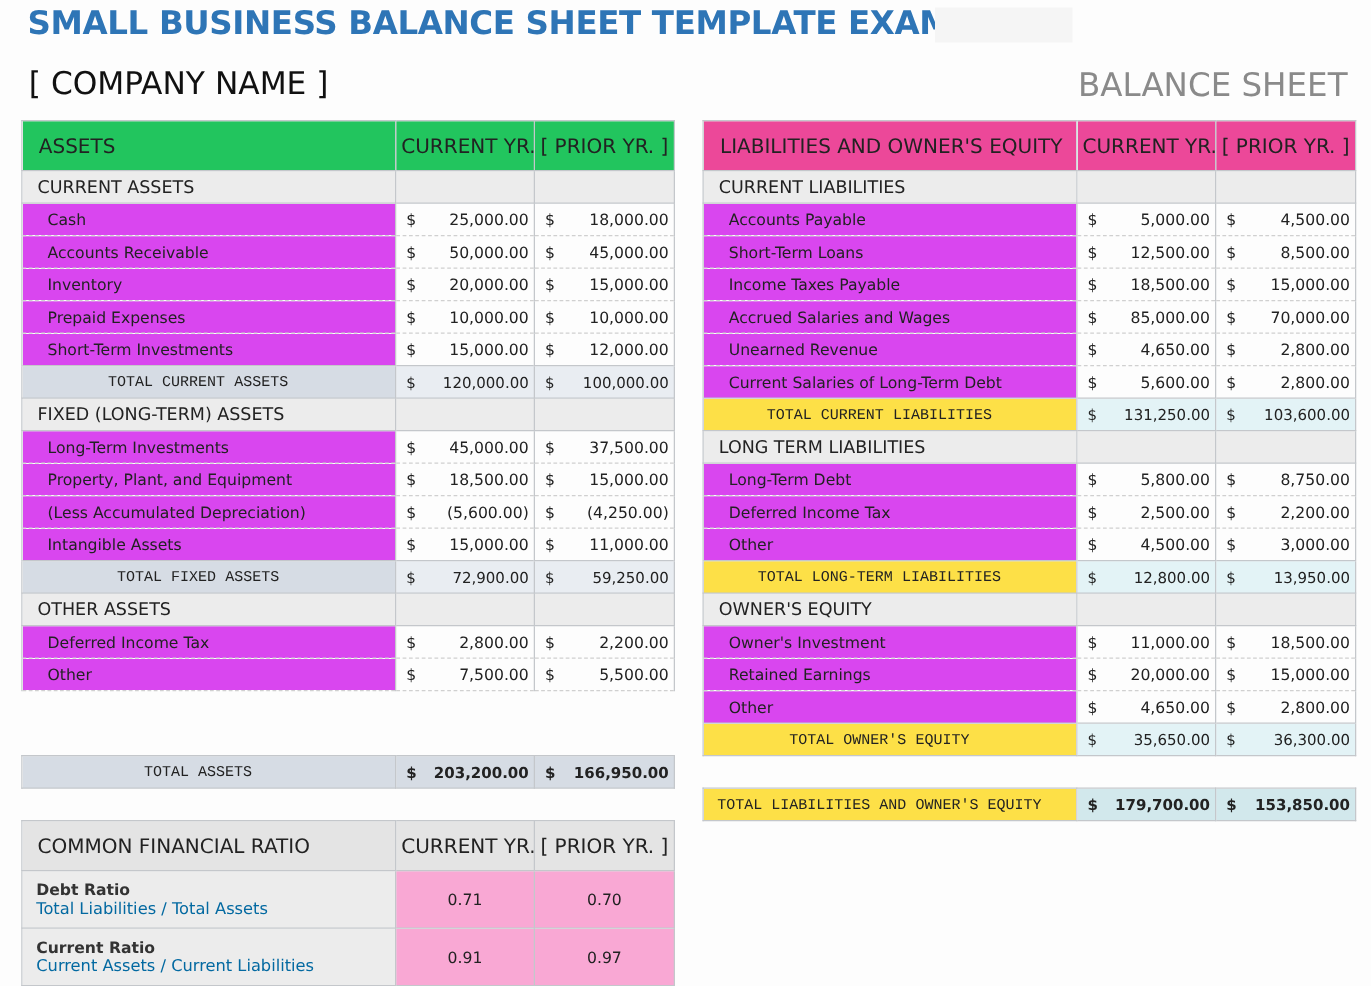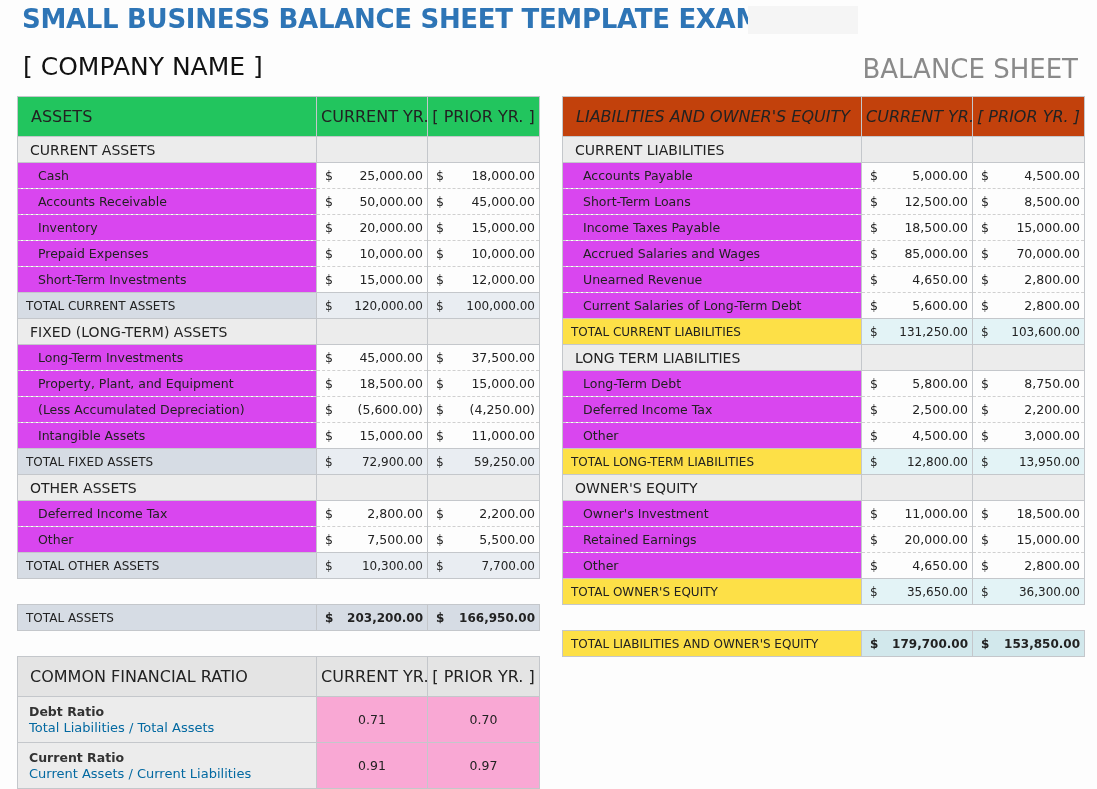"LIABILITIES AND OWNER'S EQUITY" .liab tr.hdr td { background: #c2410c -> #ec4899; font-style: italic -> none }
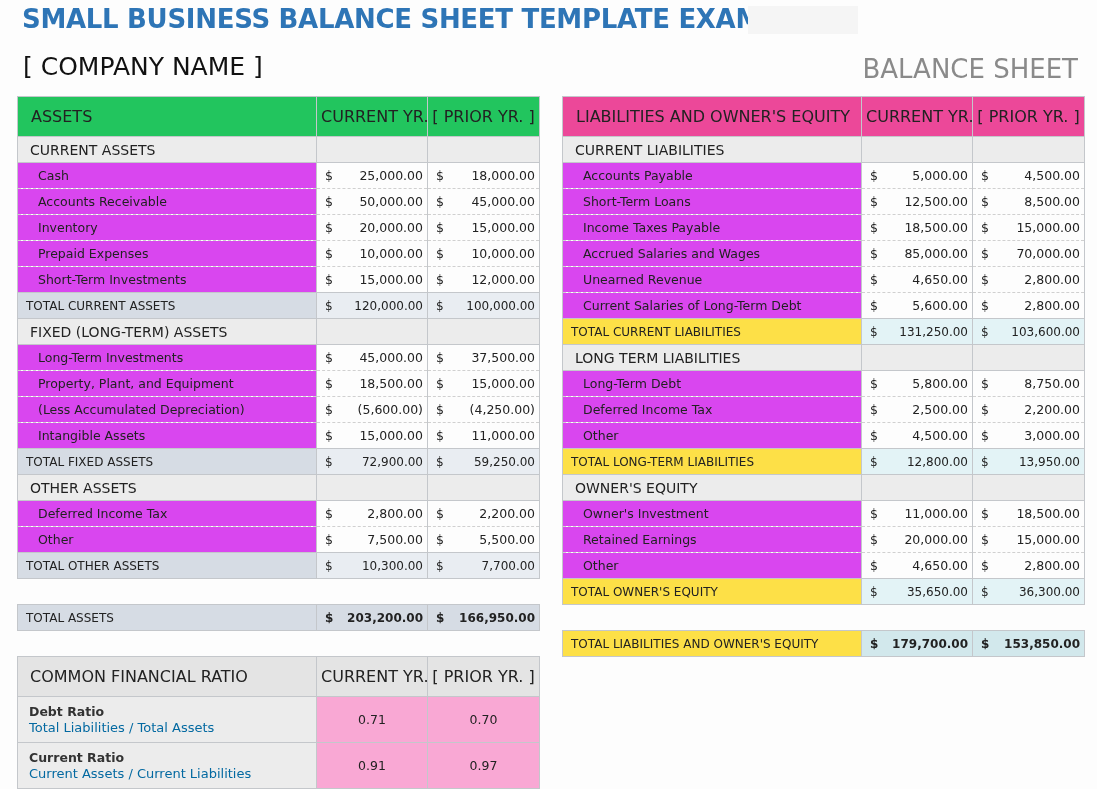"TOTAL CURRENT ASSETS" .tbl tr.tot td.lbl { font-family: none -> Liberation Mono, monospace; text-align: left -> center }
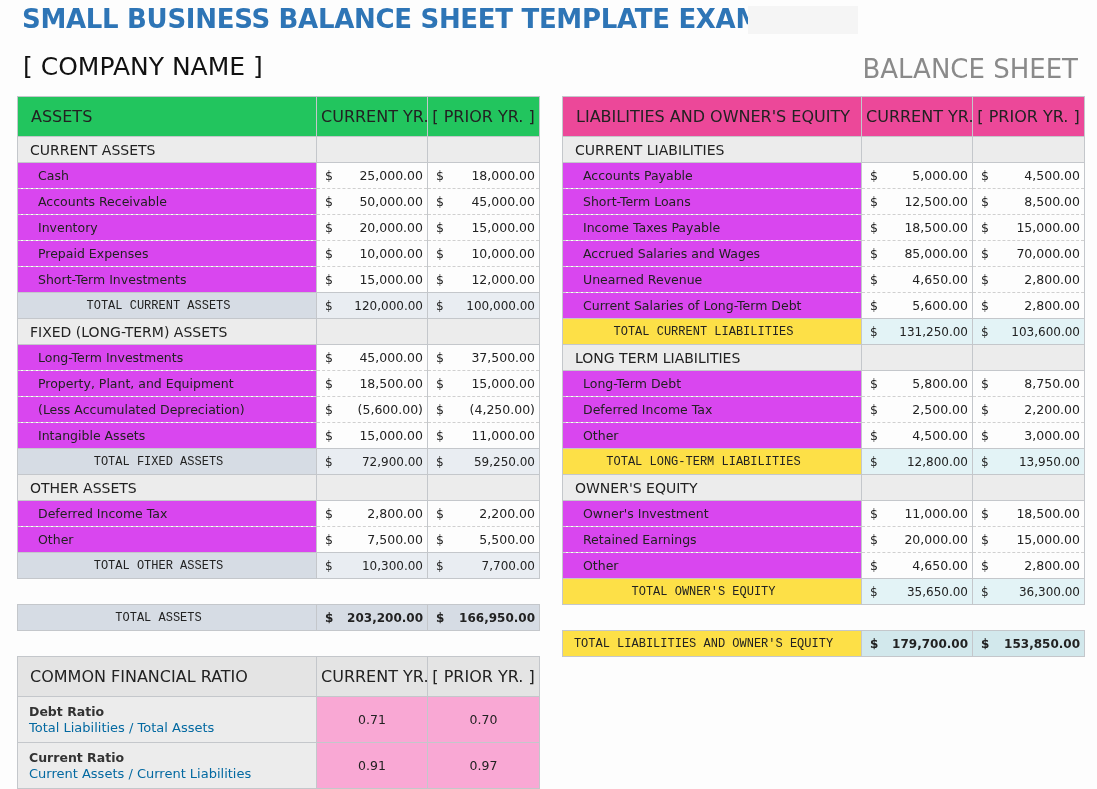"TOTAL OTHER ASSETS" tr.tot { html: <tr> <td>TOTAL OTHER ASSETS</td> <td> <span>$</span> <span>10,300.00</span> </td> <td> <span>$</span> <span>7,700.00</span> </td> </tr> -> none }
